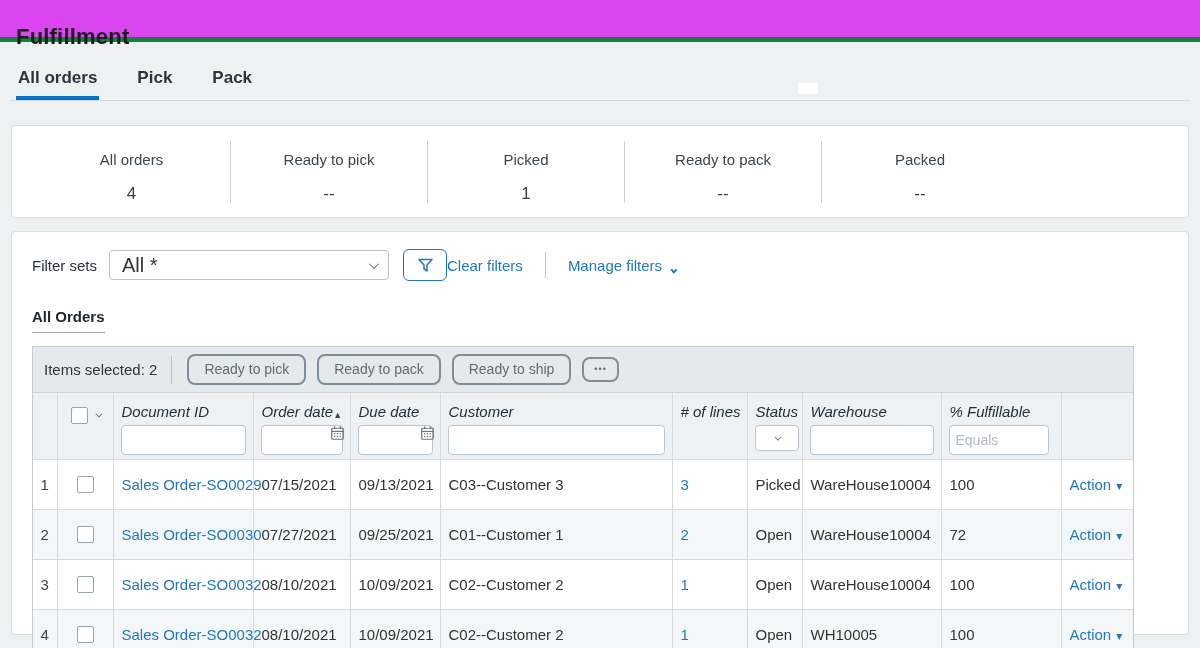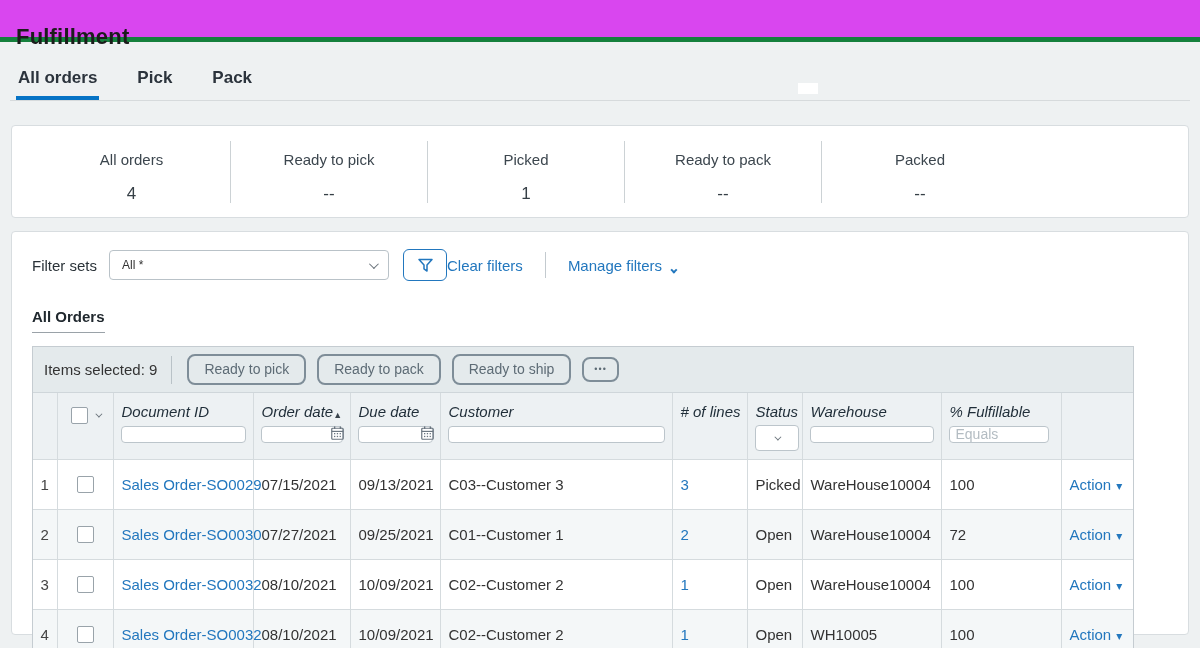"All *" .filter-select { font-size: 12px -> 20px }
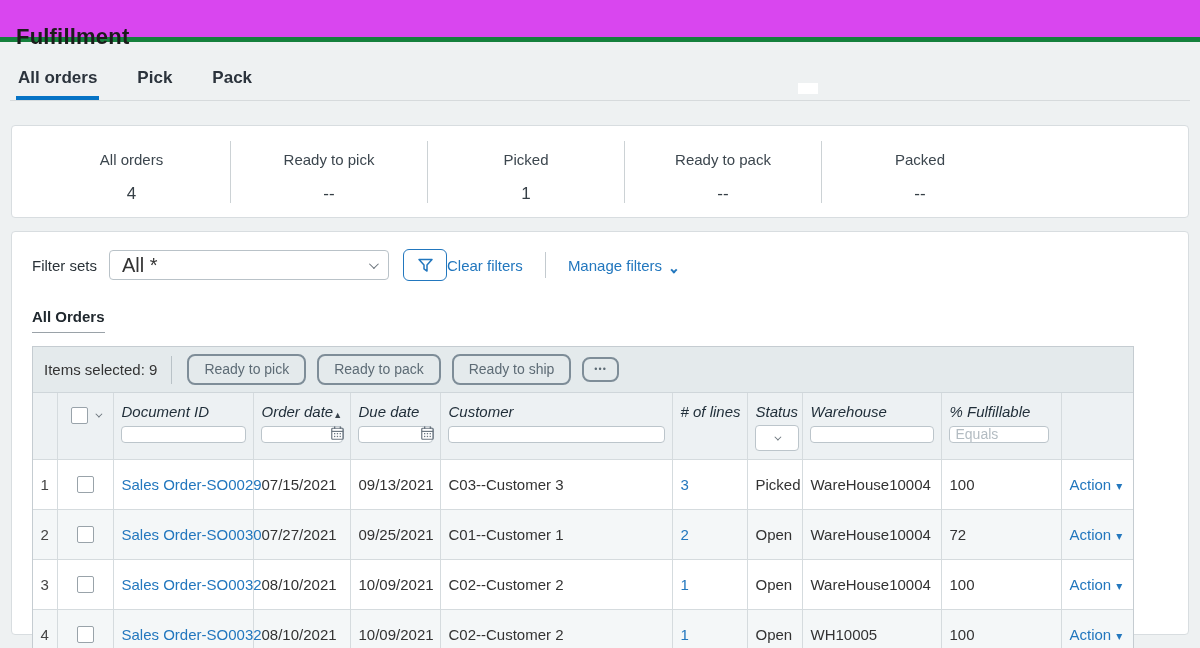"Items selected: 9" span.items-selected { text: 9 -> 2 }
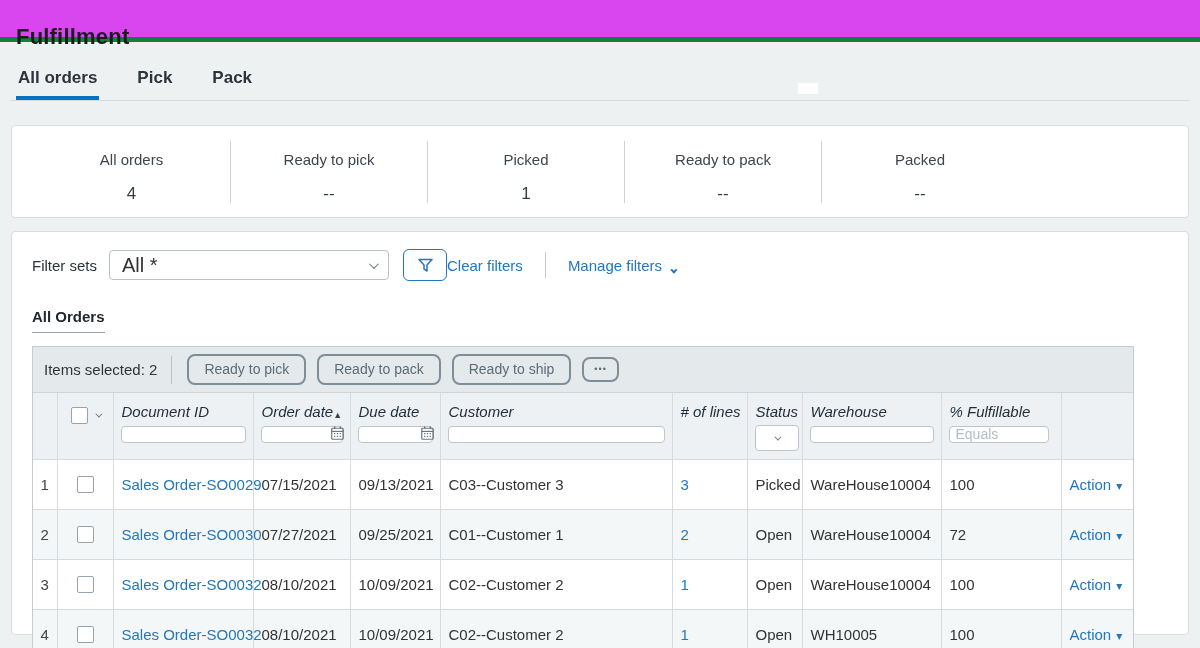"Equals" .f-input { height: 17px -> 30px }
